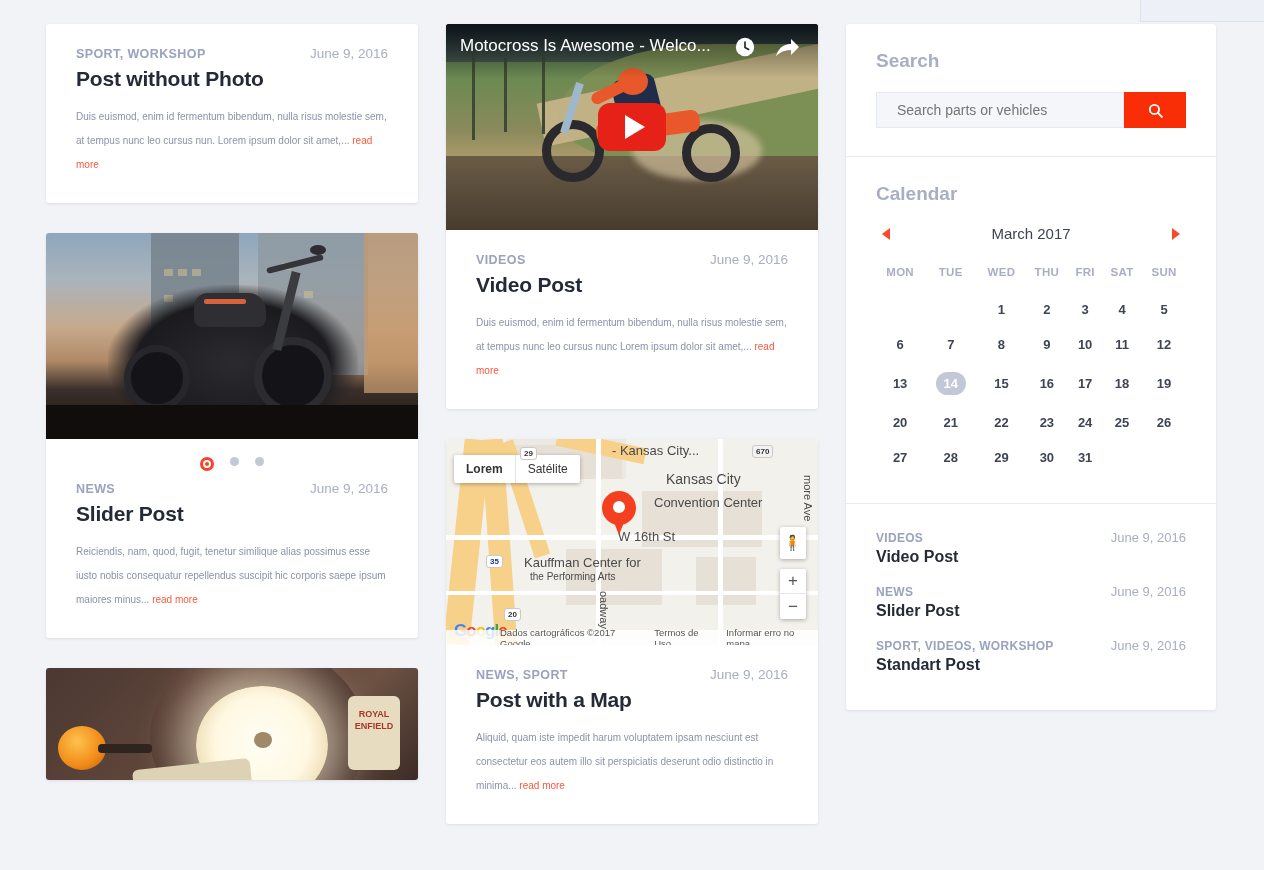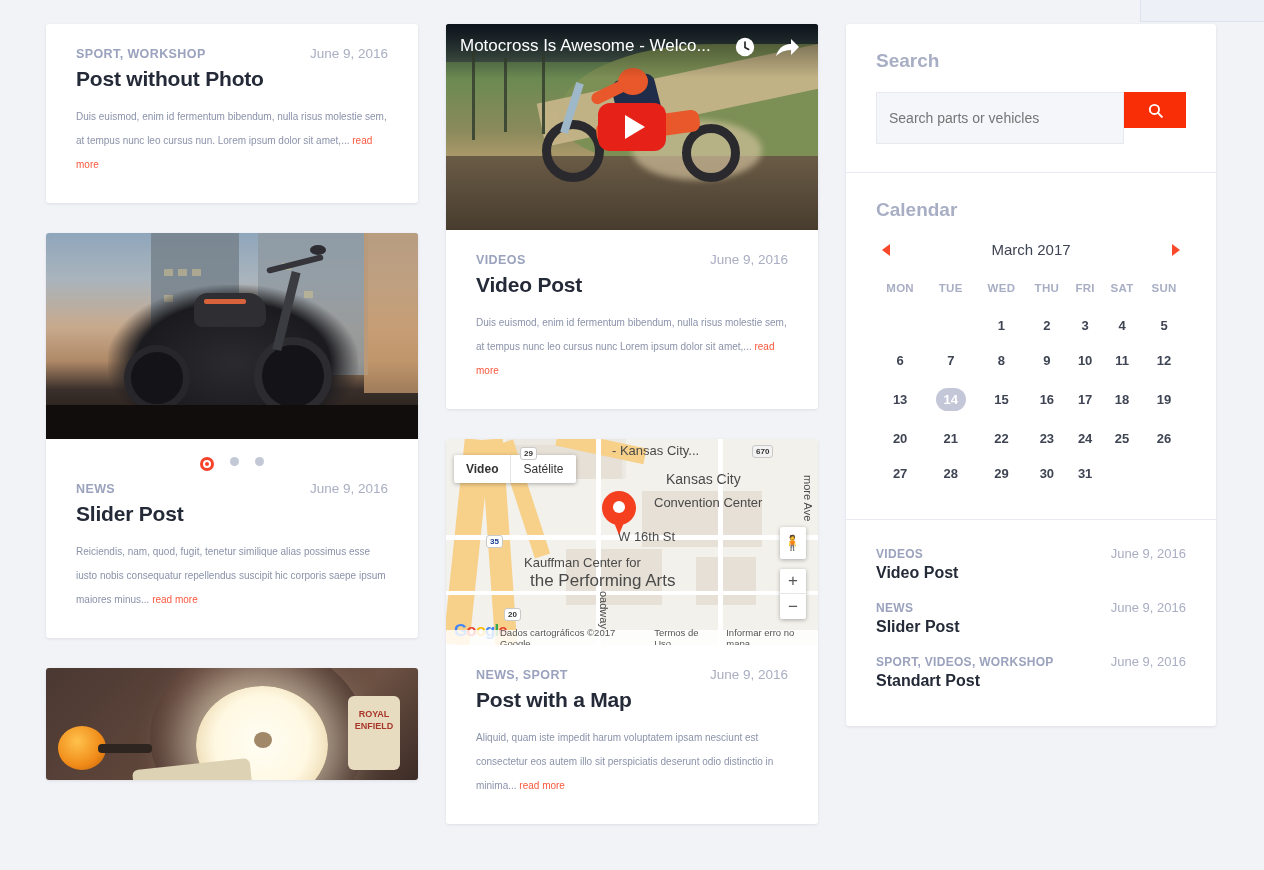"Search parts or vehicles" .searchrow input { height: 52px -> 36px; padding: 0 12px -> 0 20px }
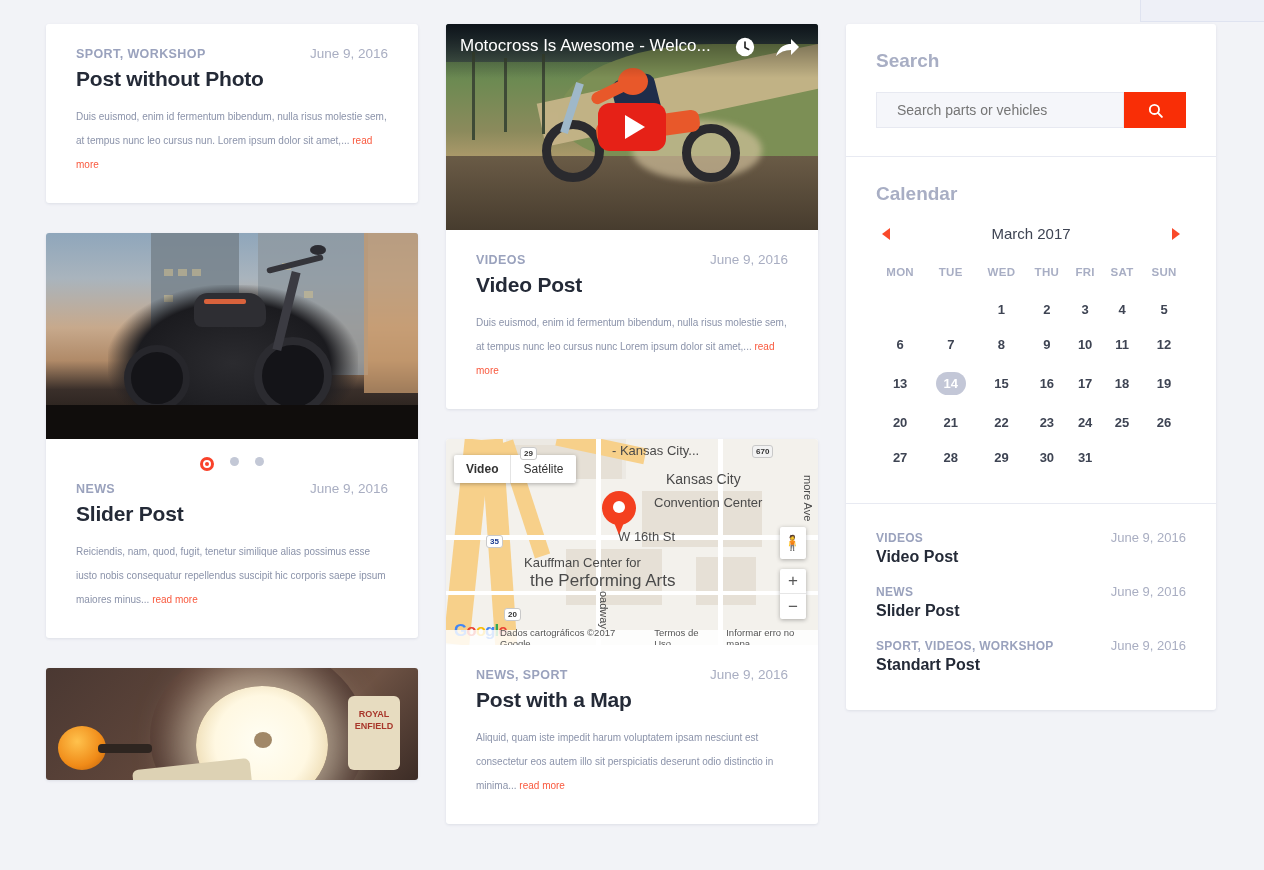"Video" span.sel { text: Video -> Lorem }
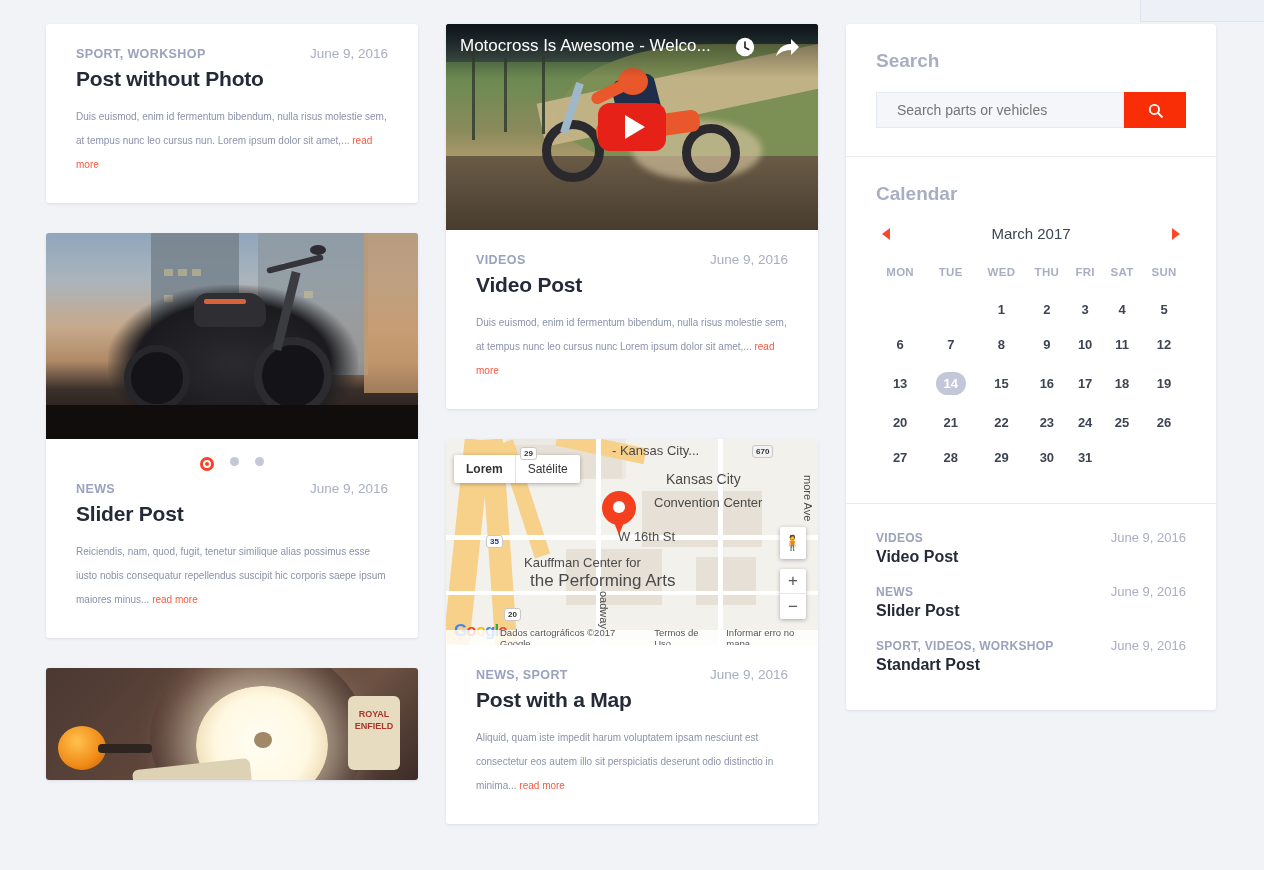"35" div.shield { top: 96px -> 116px }
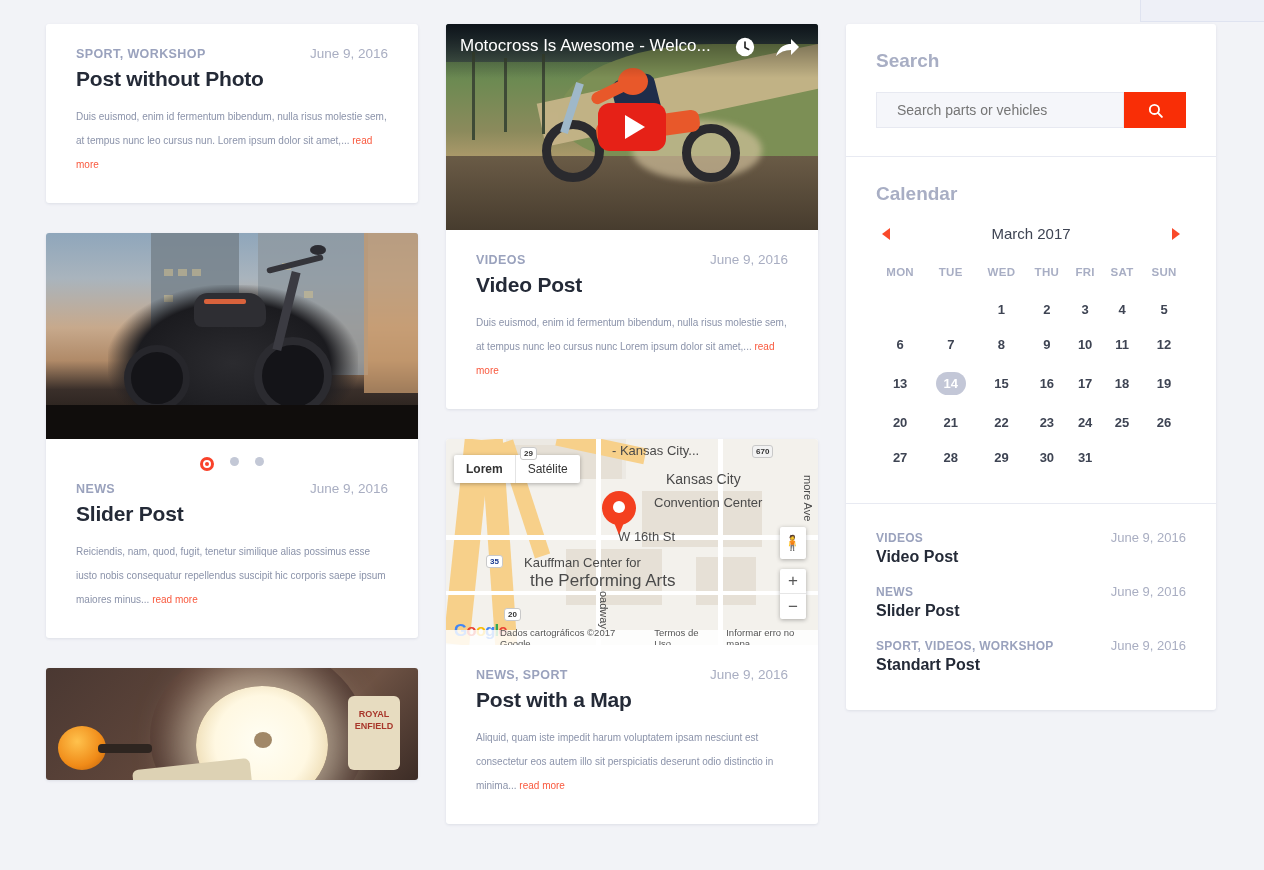"the Performing Arts" div.lbl { font-size: 17px -> 10px }
